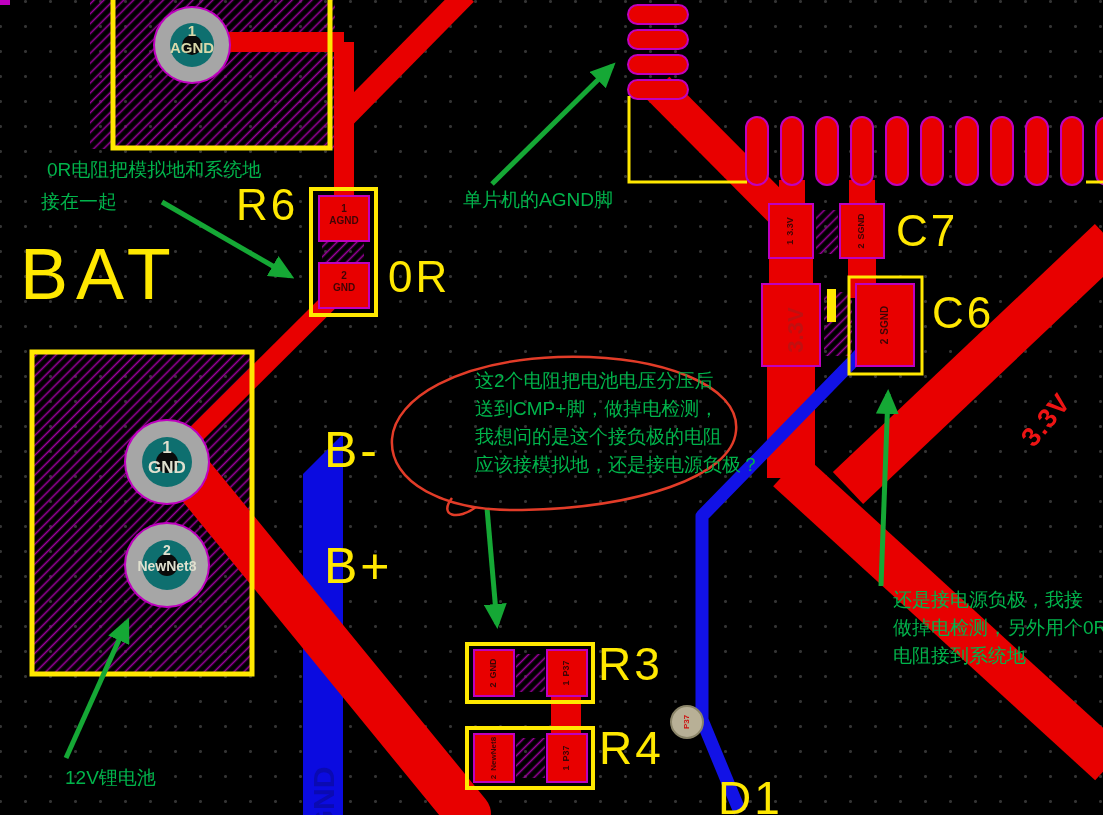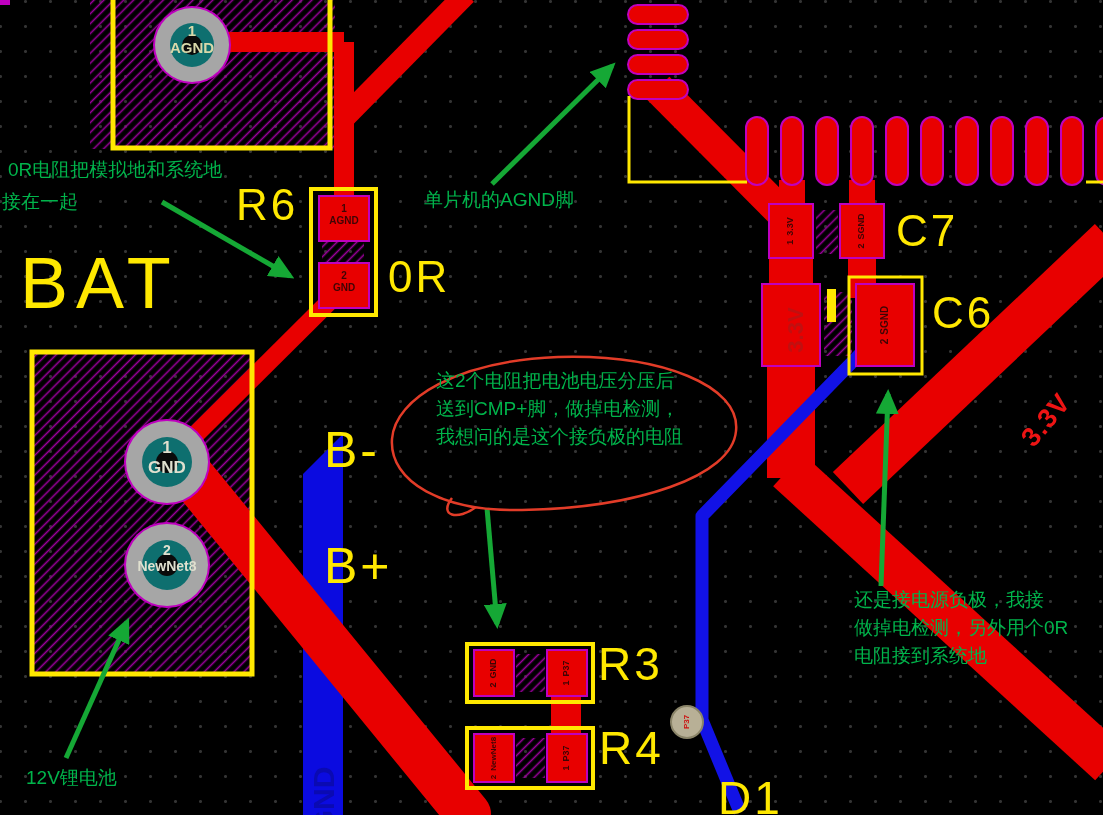"0R电阻把模拟地和系统地" .note { margin-left: none -> 39px }
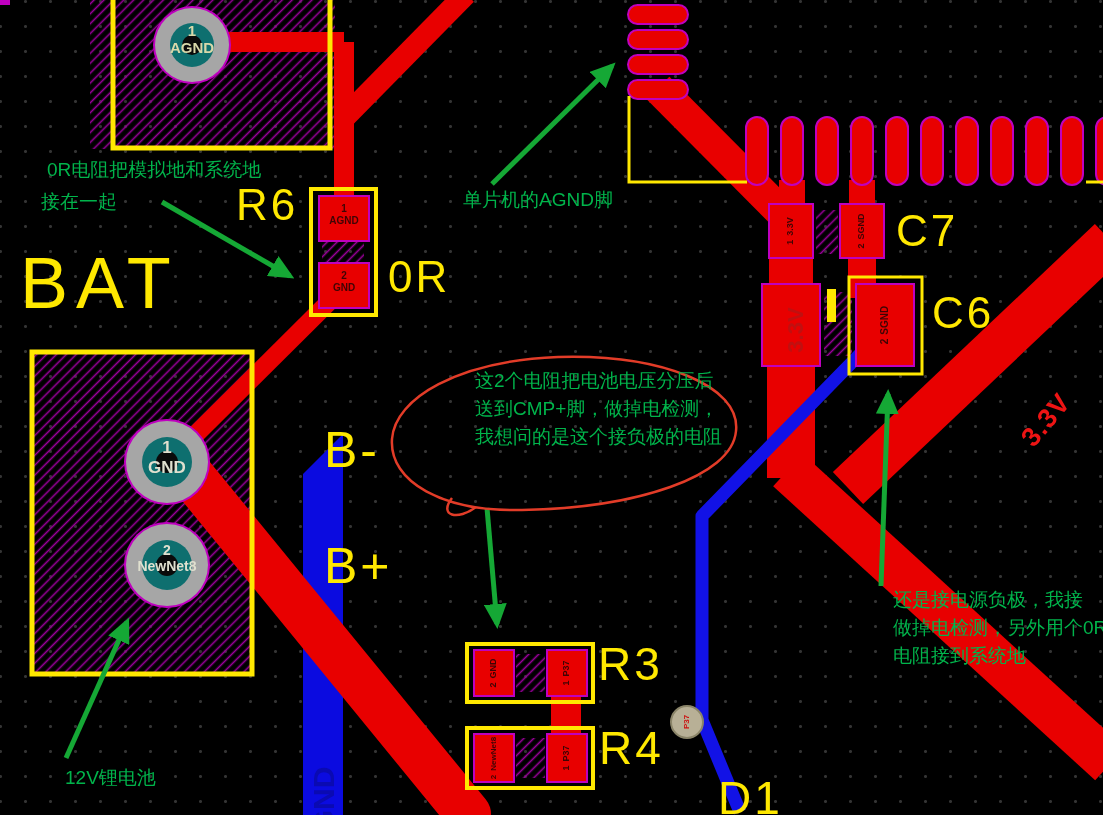"BAT" div.t { top: 246px -> 237px }
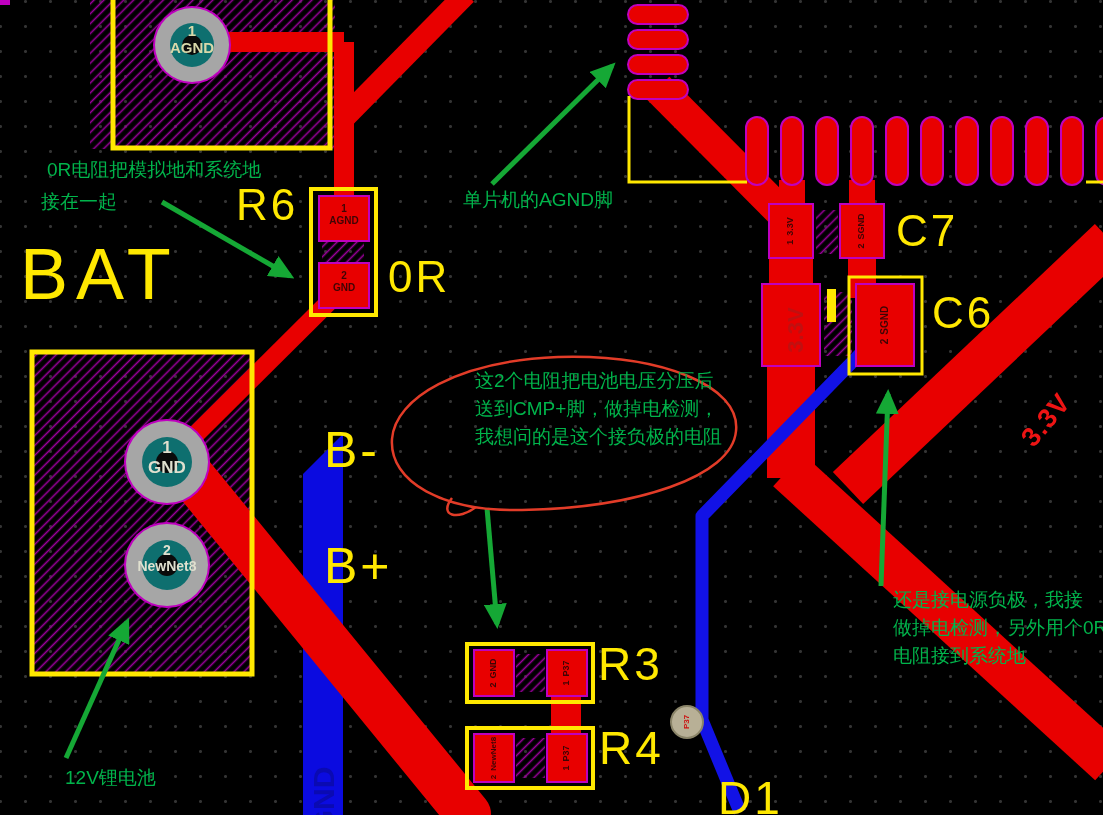"应该接模拟地，还是接电源负极？" div.t { html: none -> <div>应该接模拟地，还是接电源负极？</div> }
